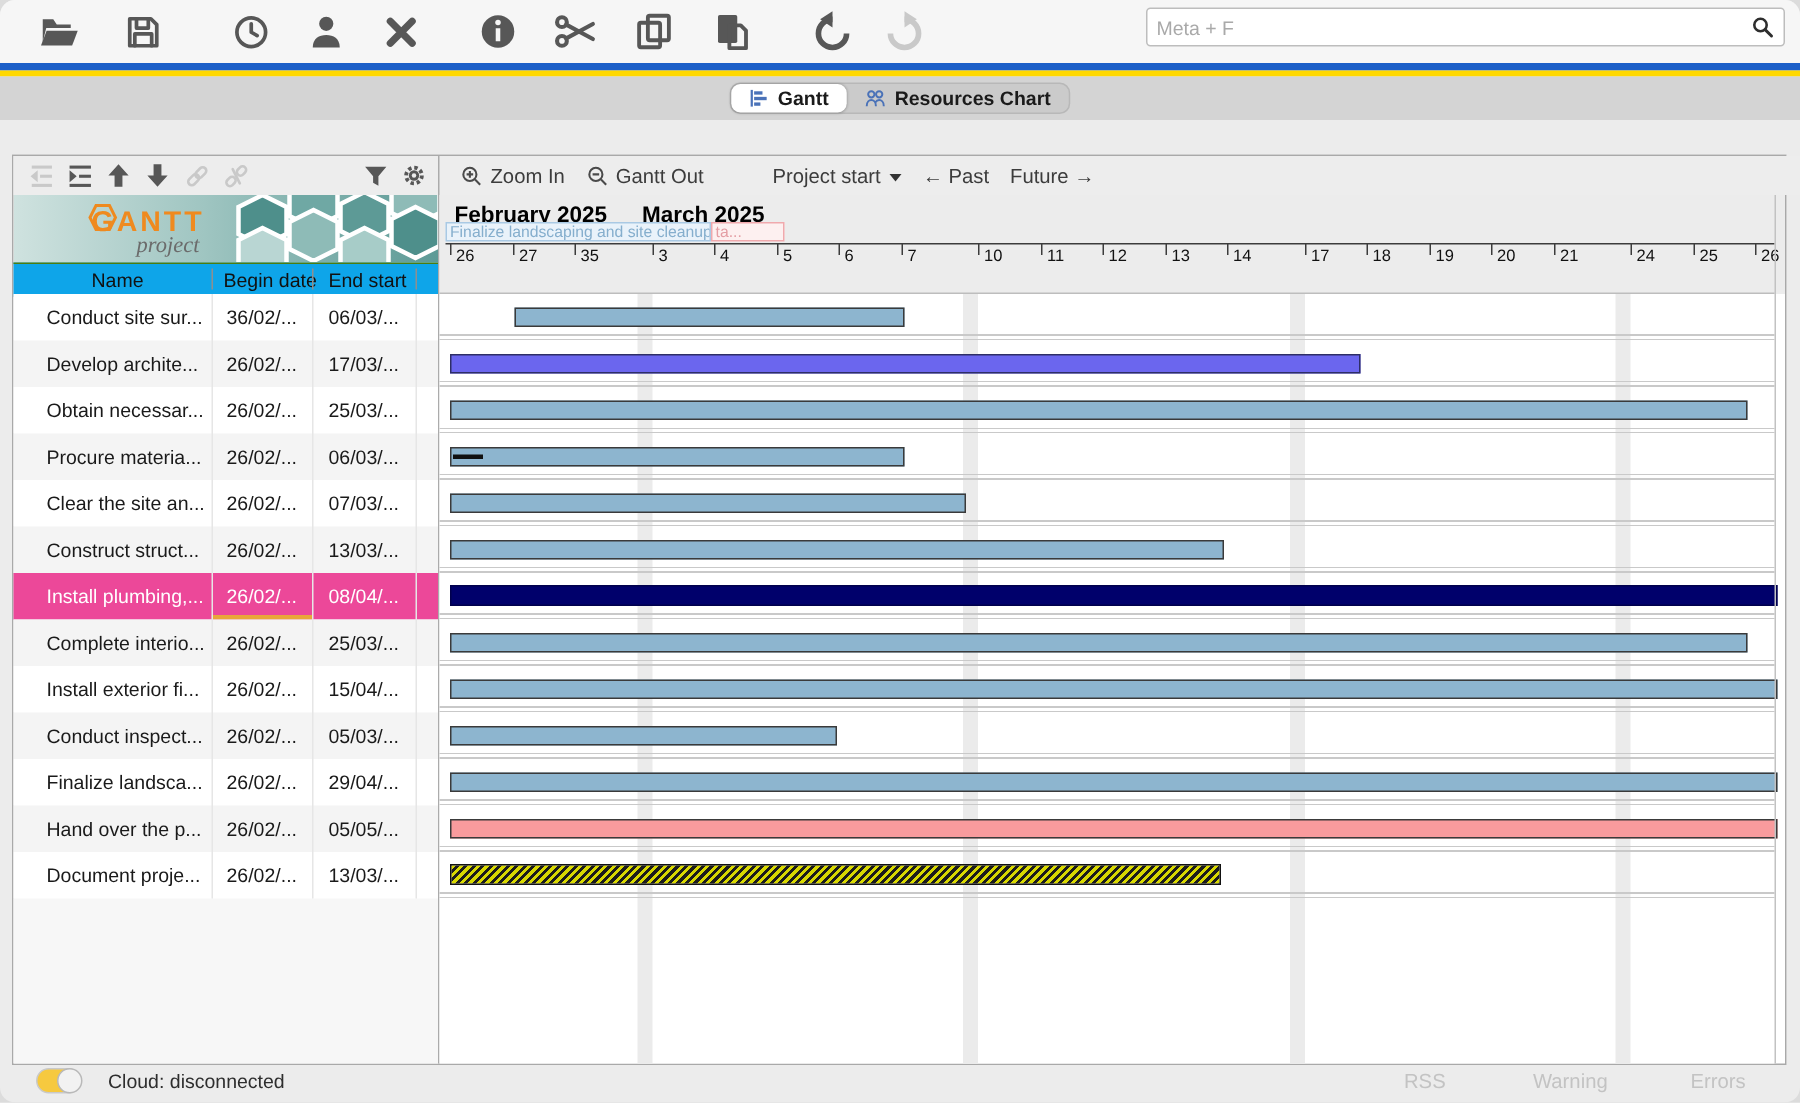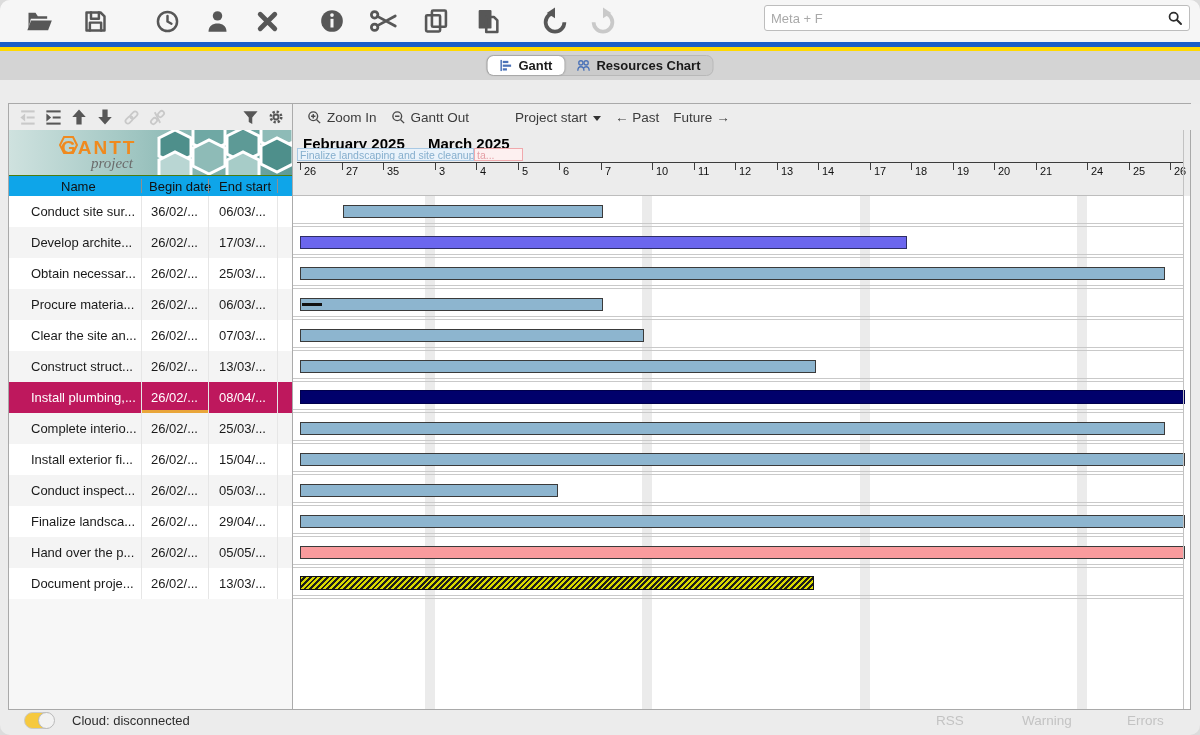"Install plumbing,..." .trow.sel { background: #be185d -> #ec4899 }
